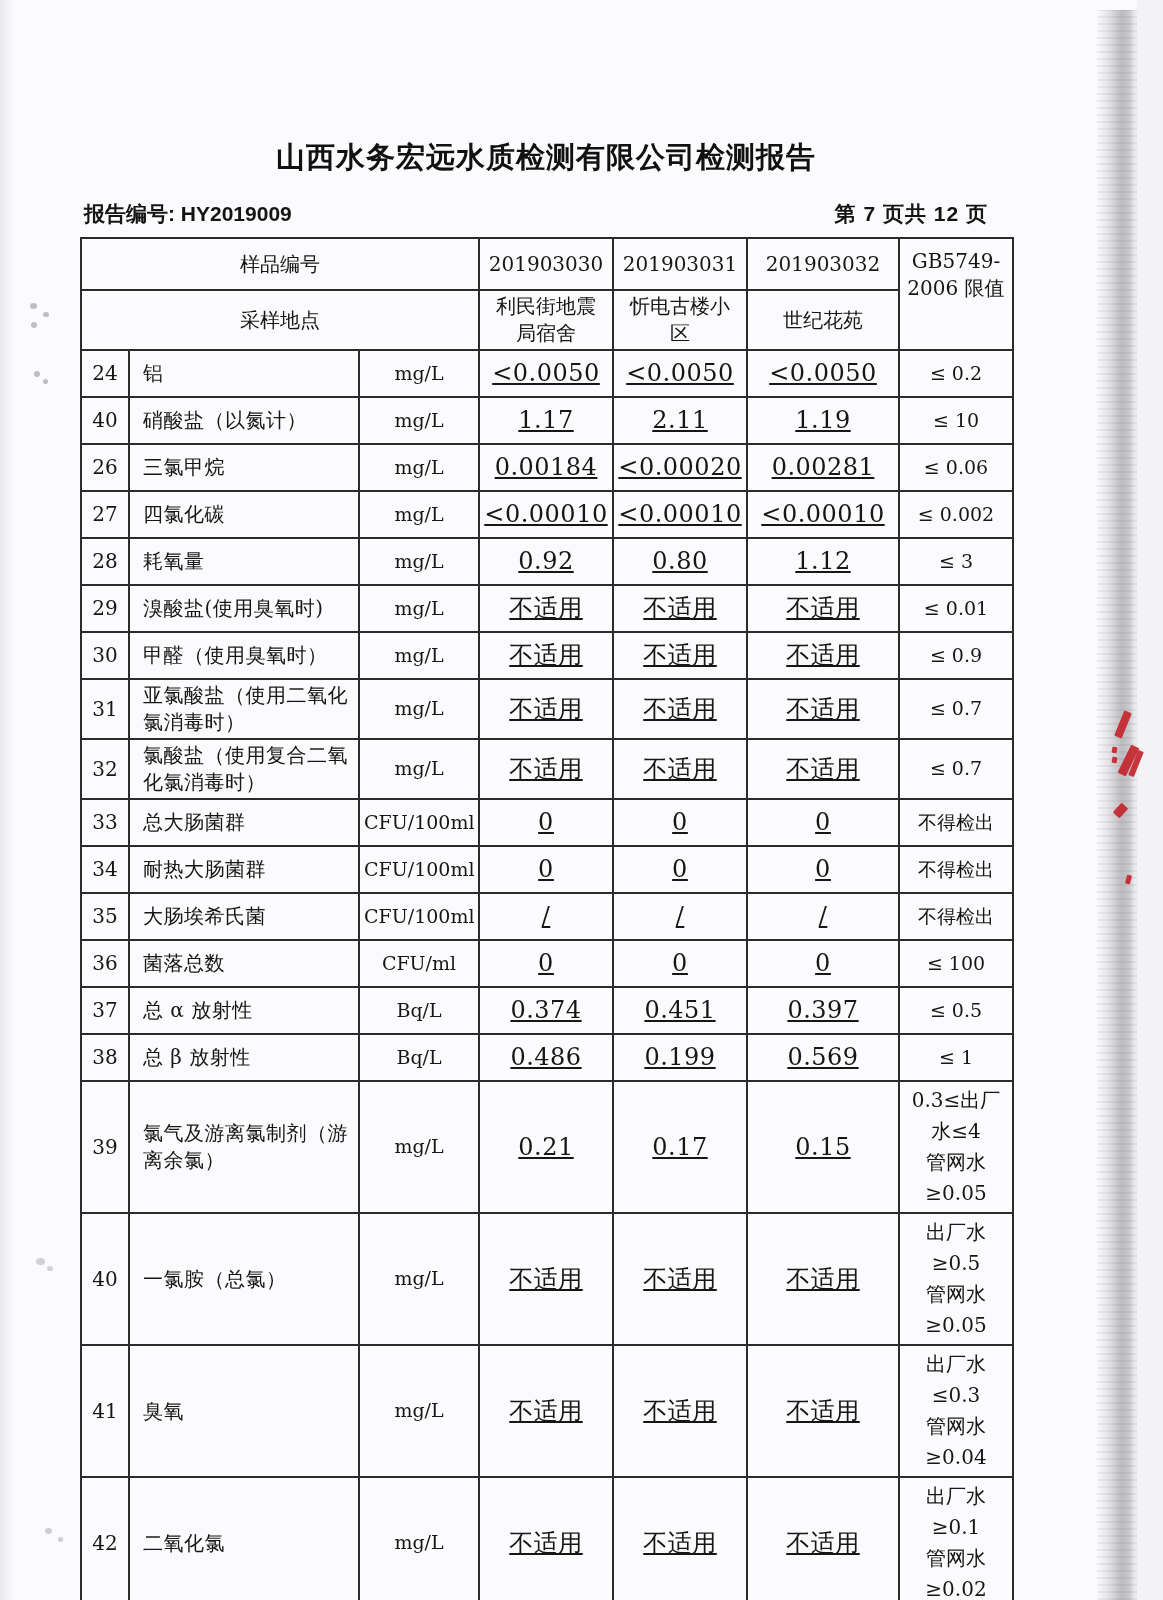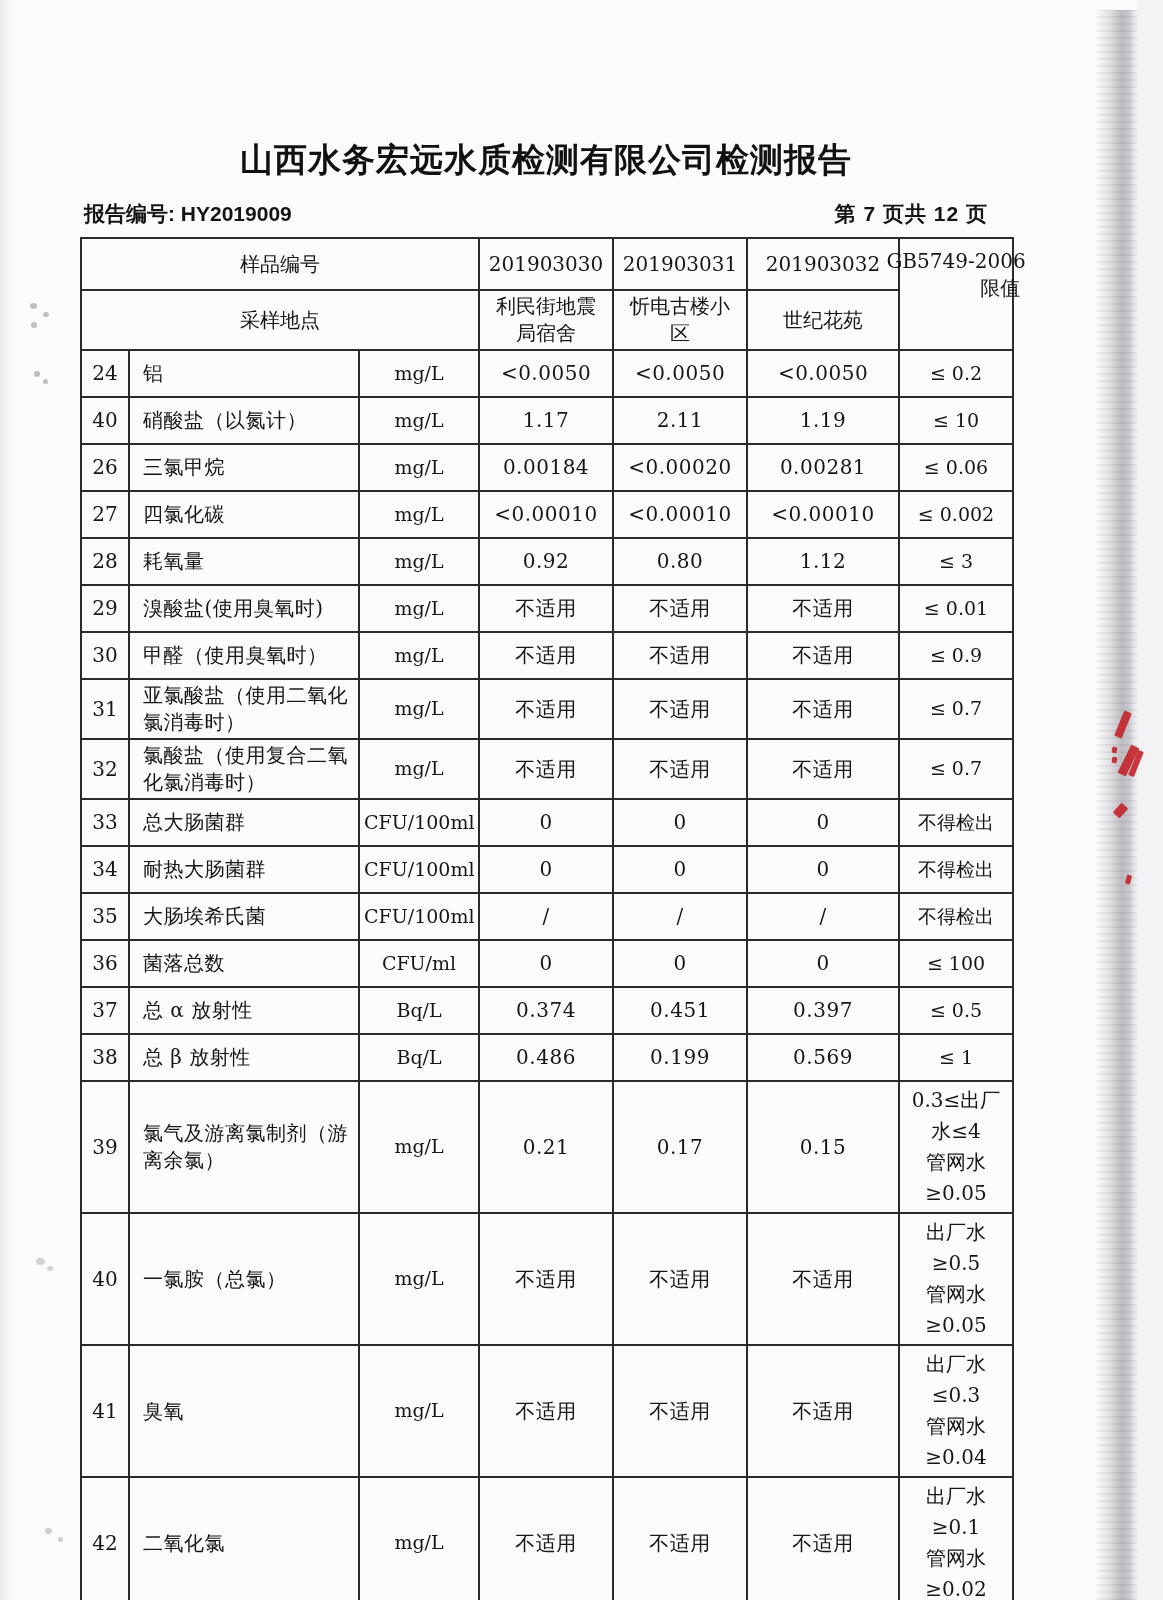"山西水务宏远水质检测有限公司检测报告" .title { font-size: 33px -> 29px }
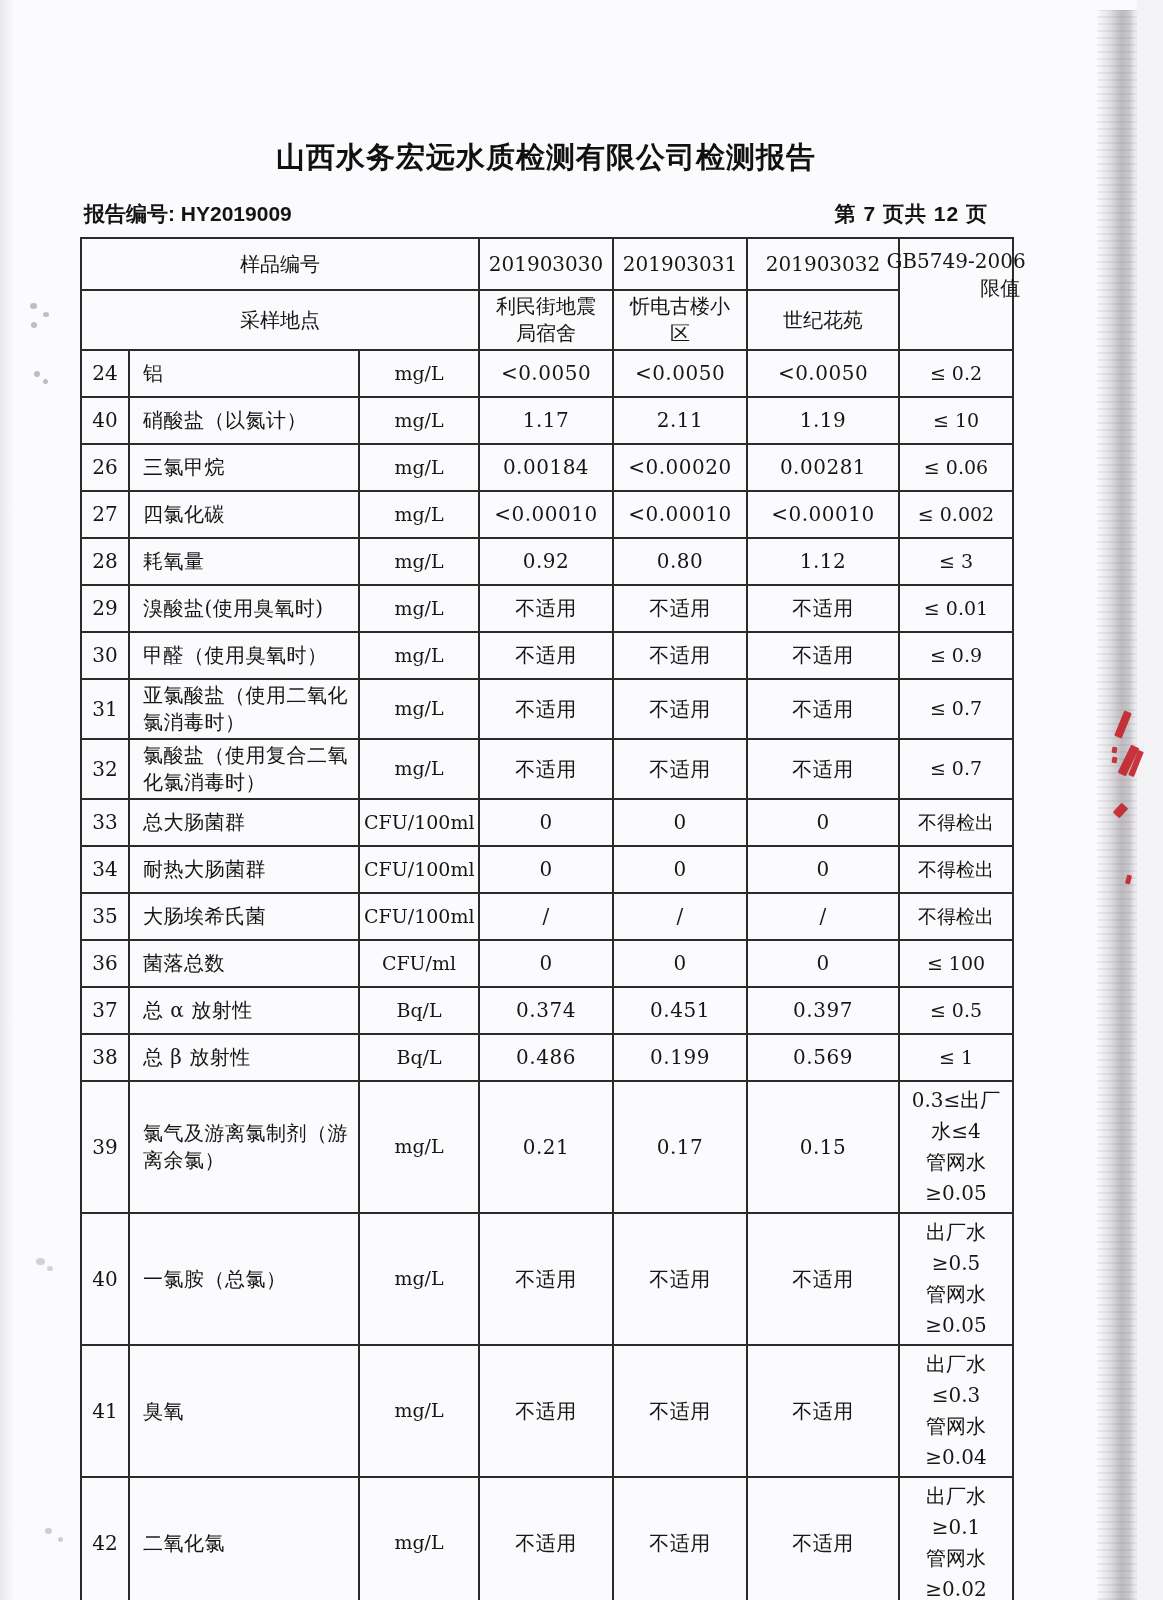"GB5749-" td.limit-head .lh-wrap { flex-direction: none -> column; justify-content: center -> flex-start }
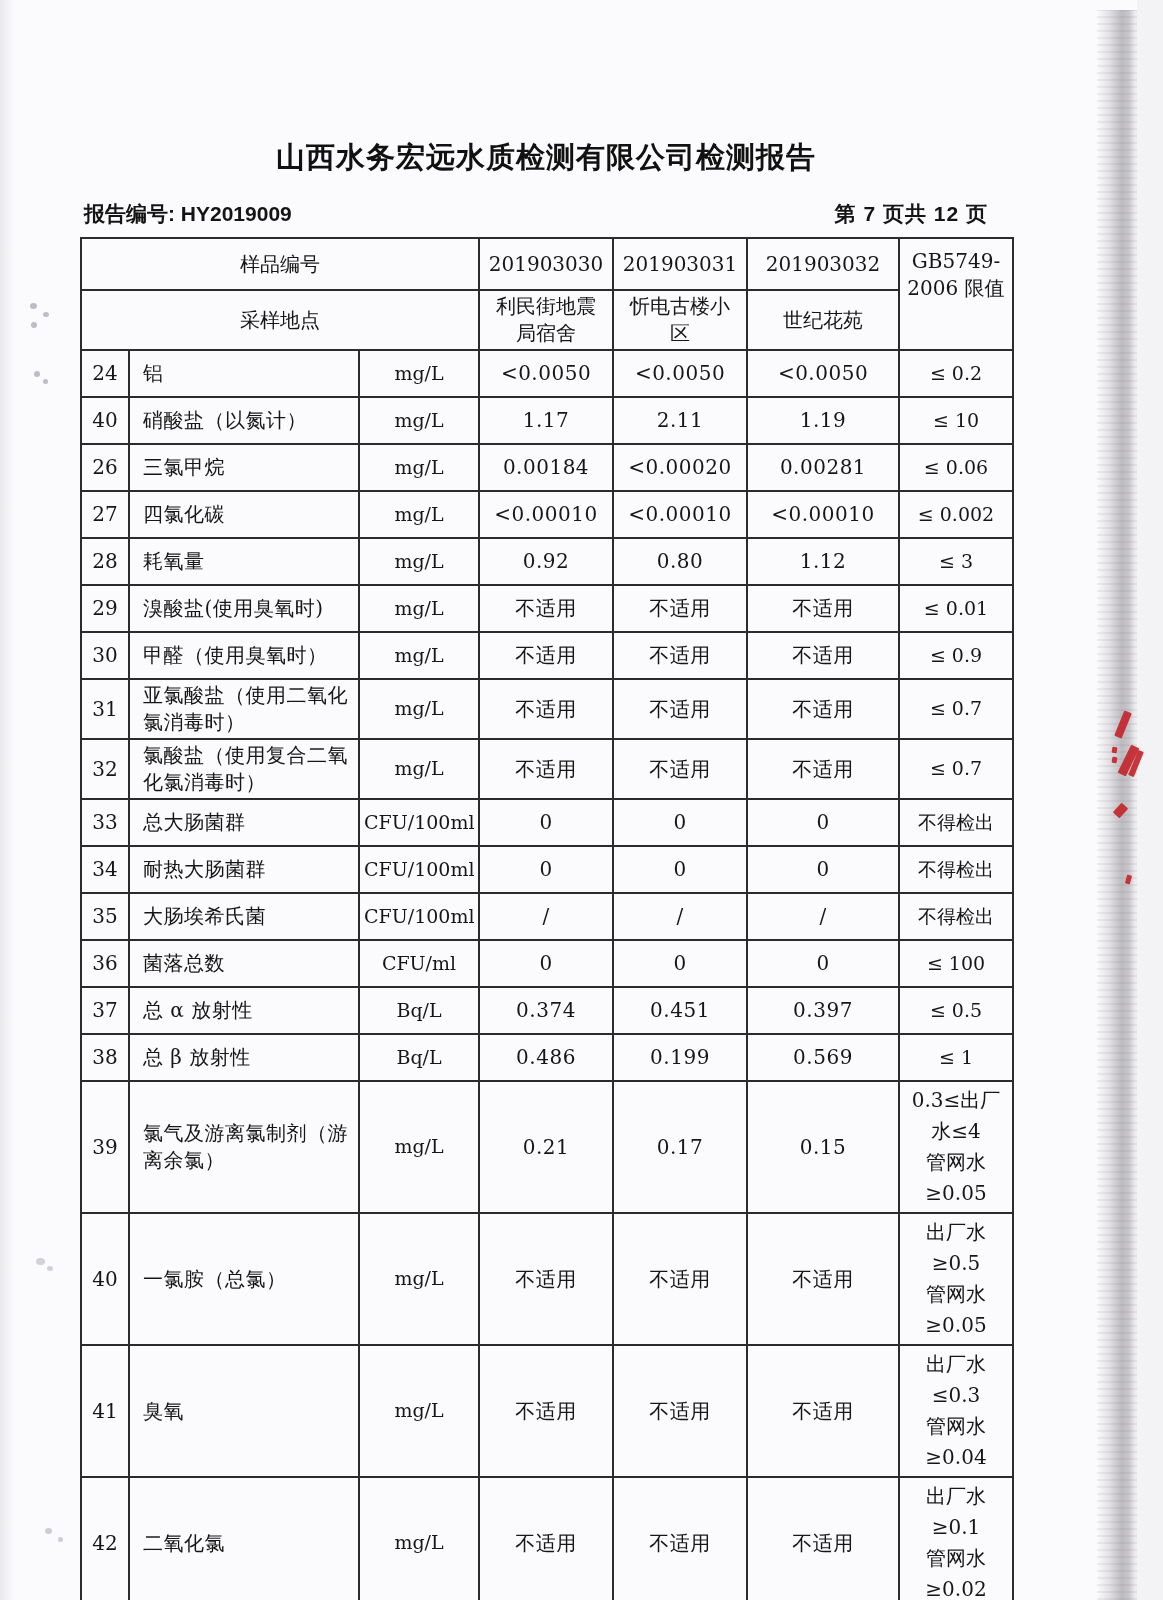"<0.0050" tbody td.c-val { font-size: 20px -> 24px; text-decoration: none -> underline }
